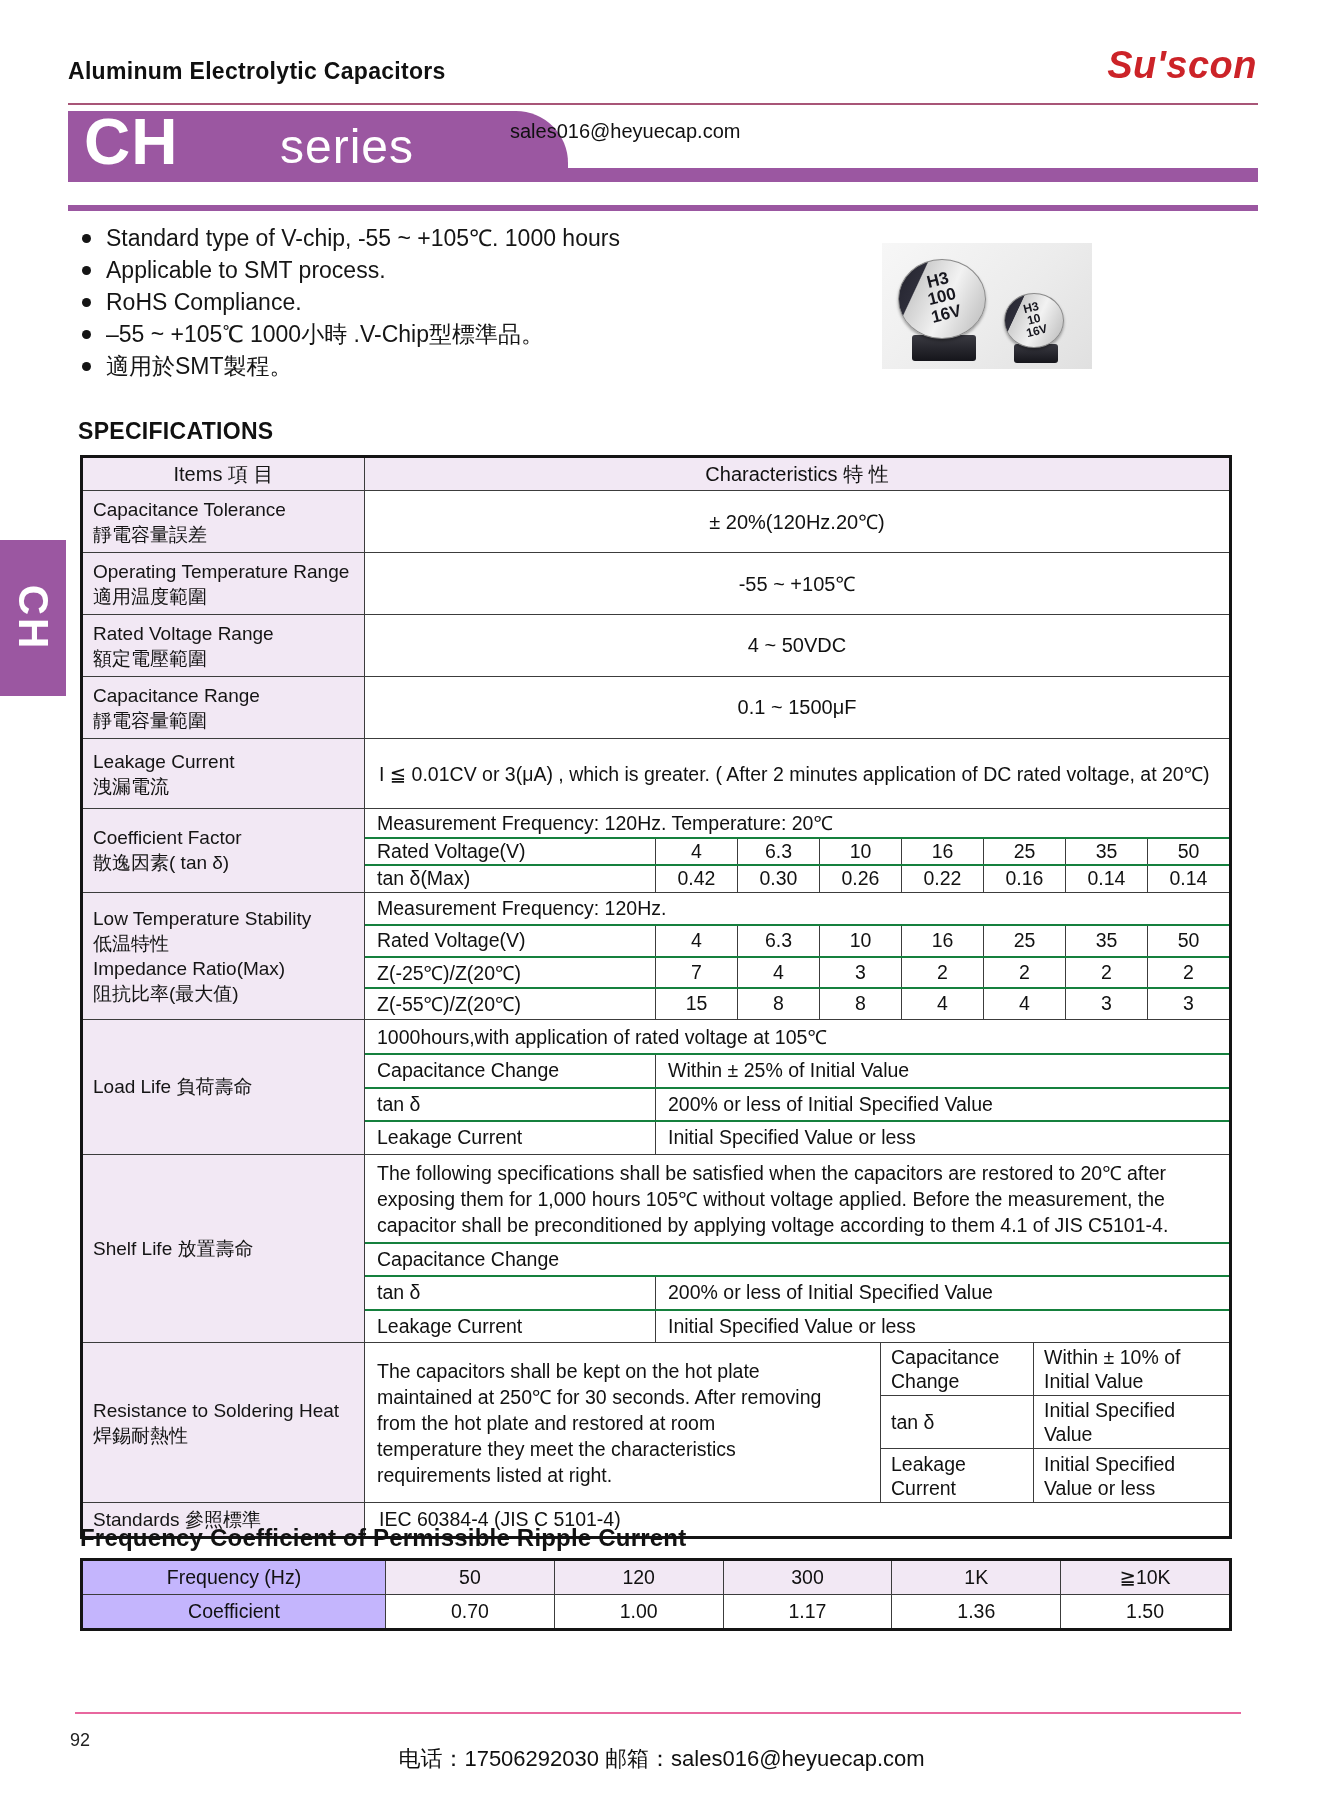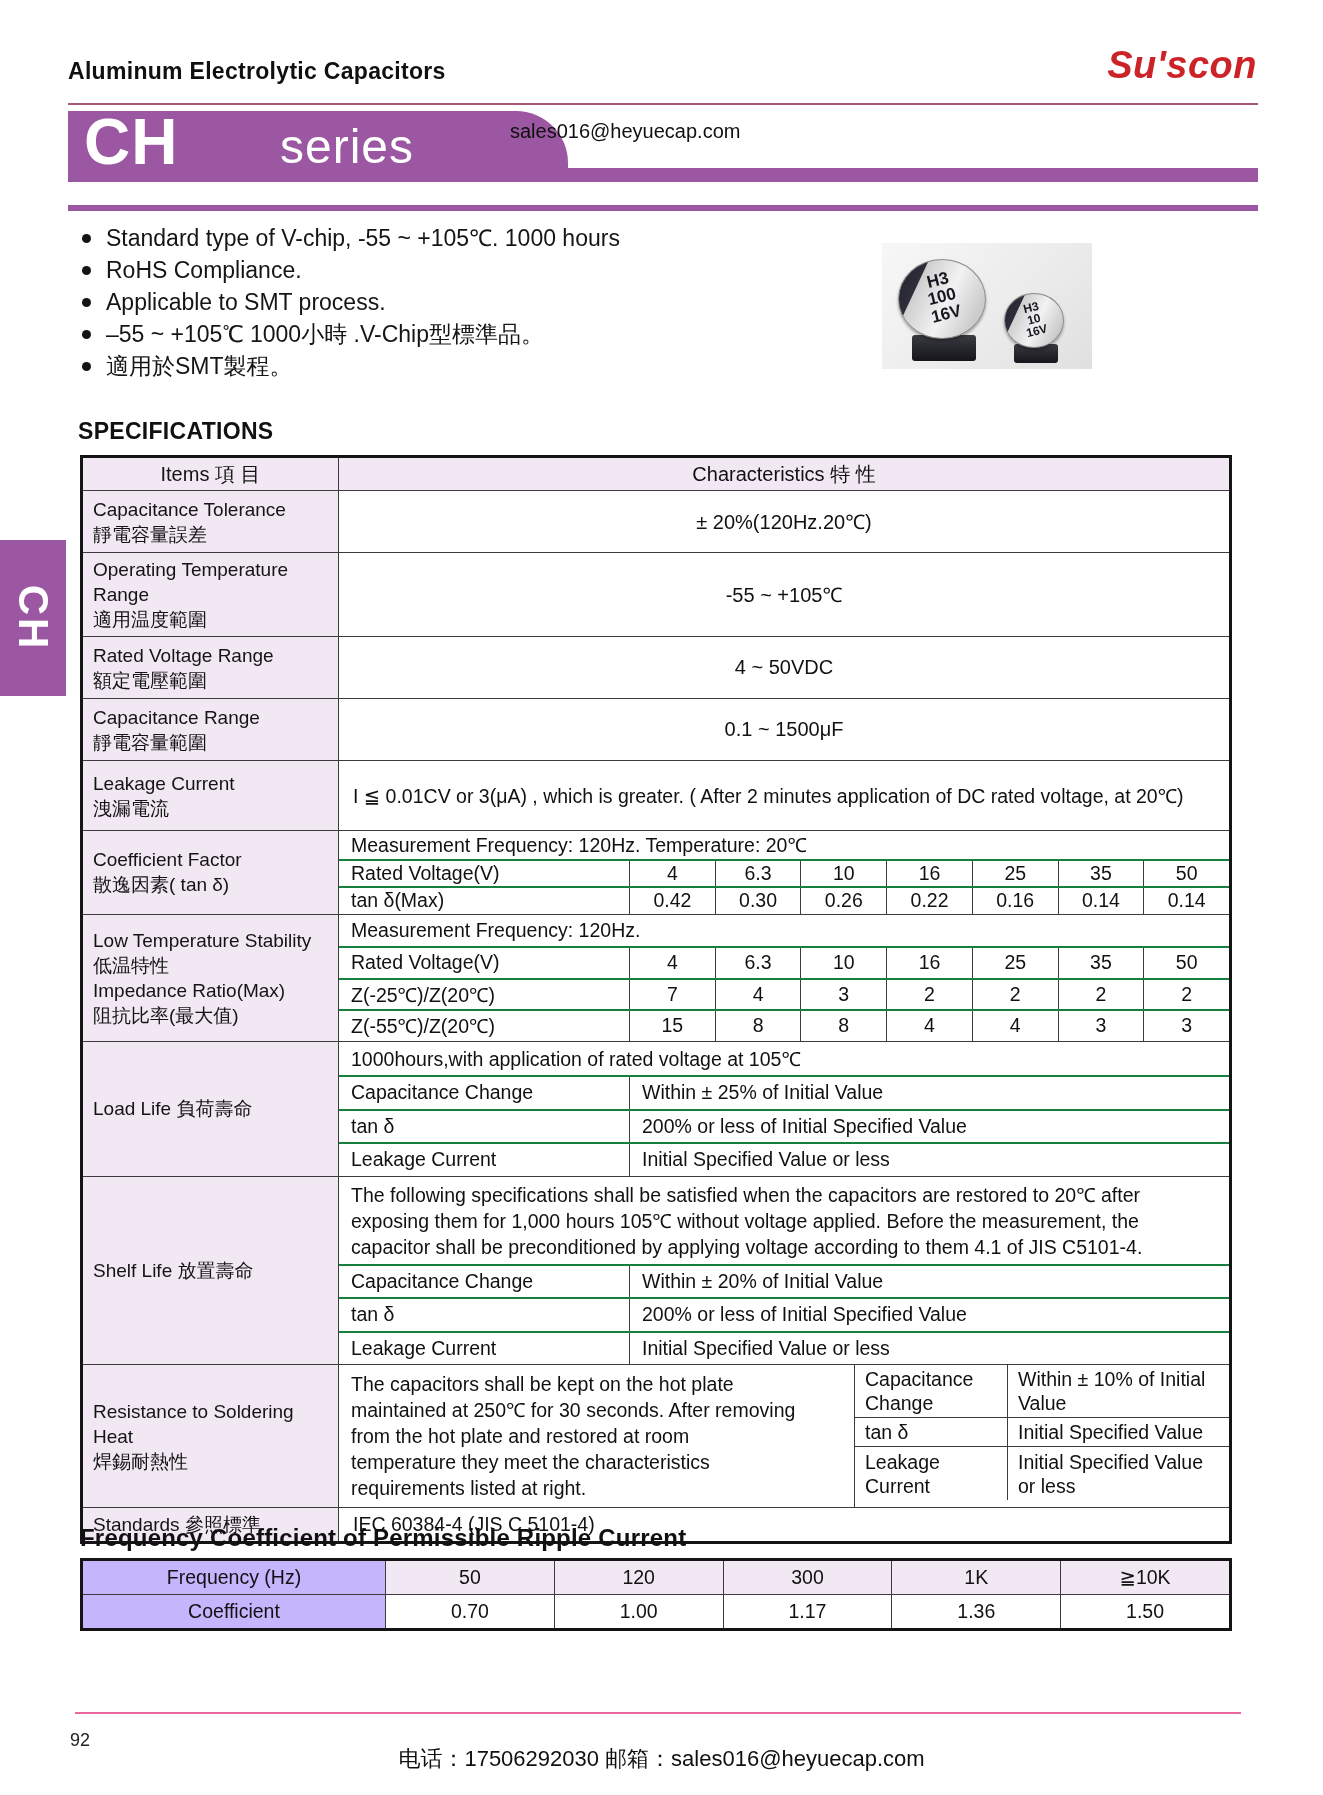"RoHS Compliance." div.feature { order: before "Applicable to SMT process." -> after "Applicable to SMT process." }
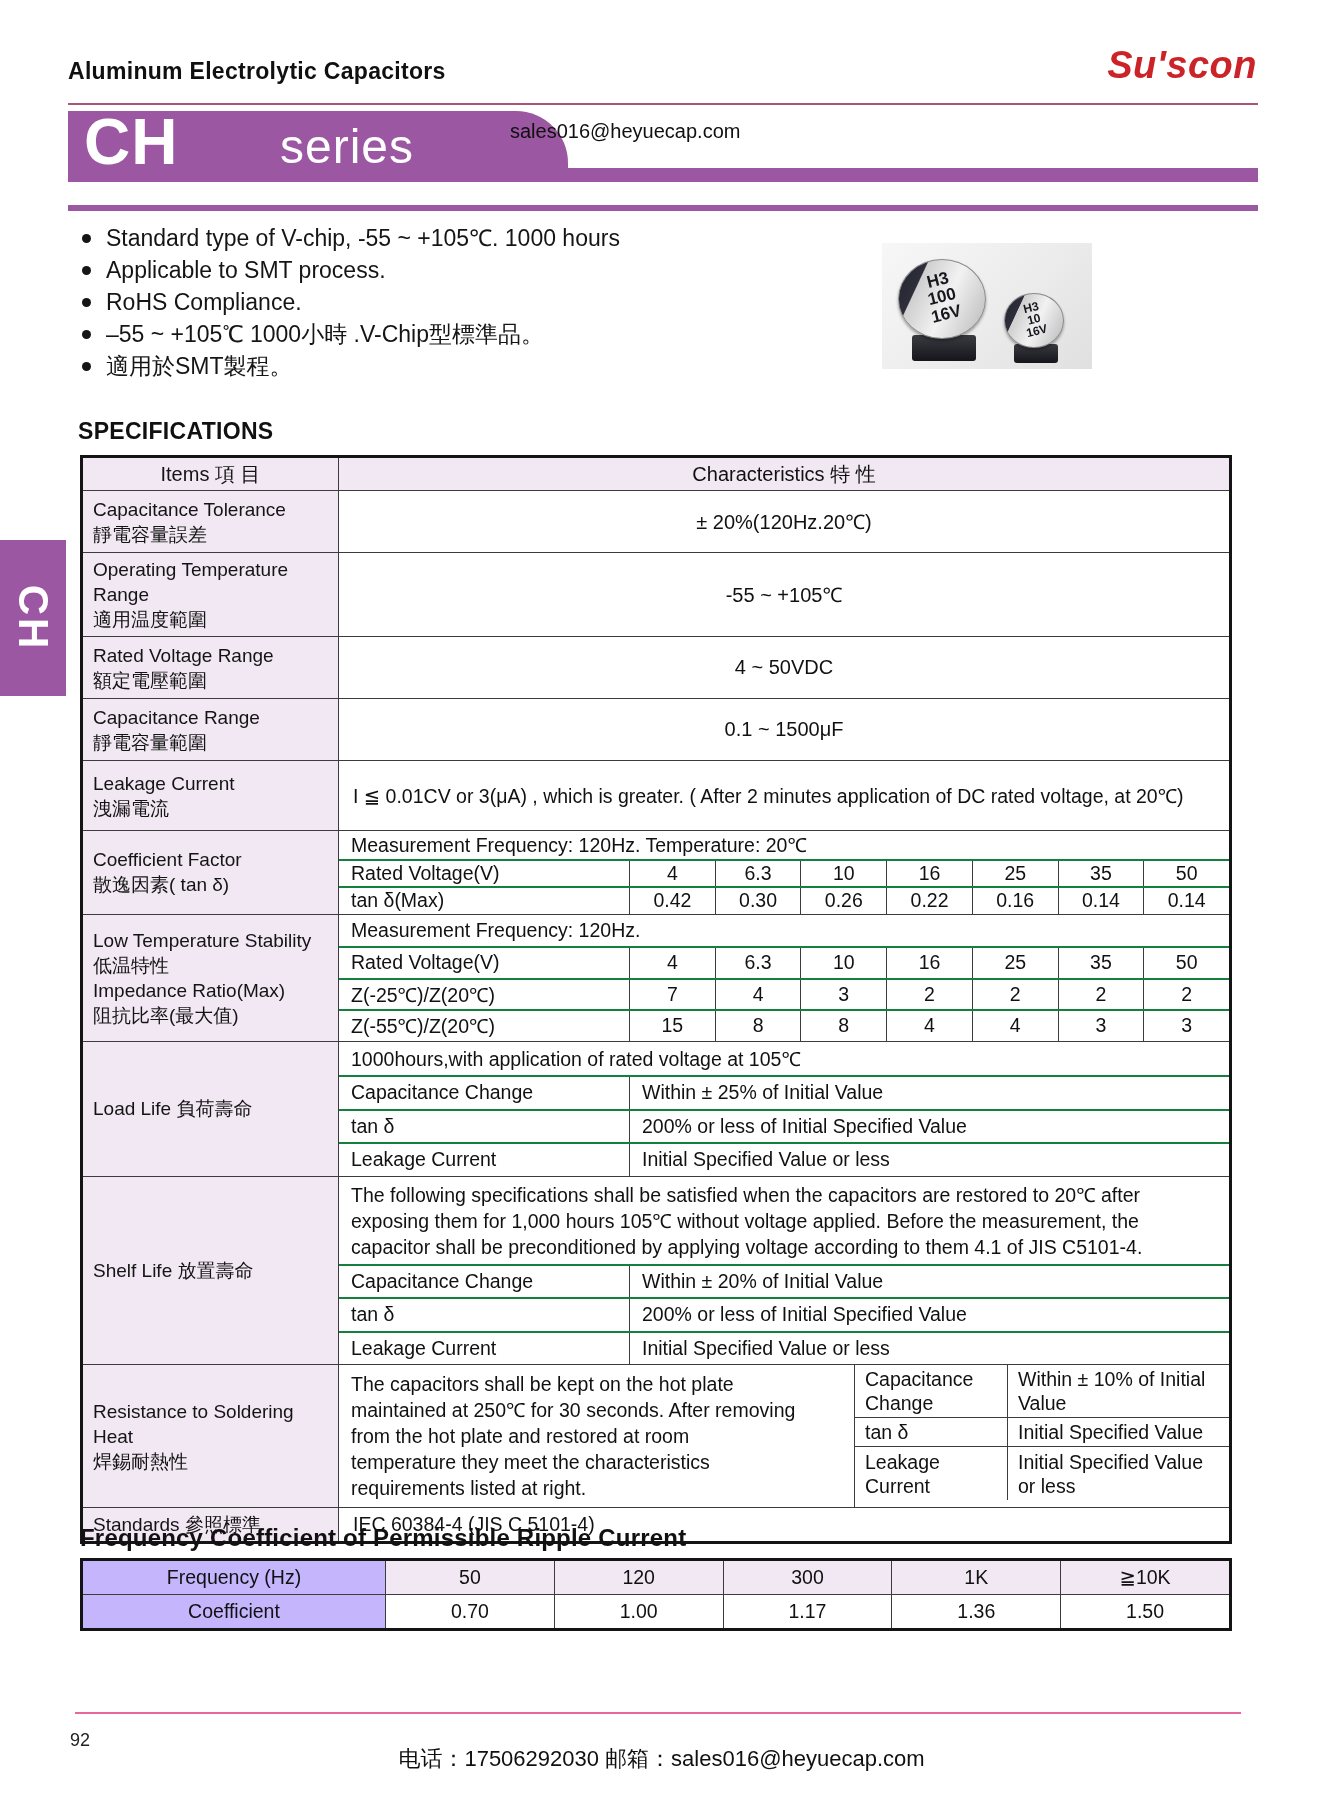"Items 項 目" .cell-item { width: 256px -> 282px }
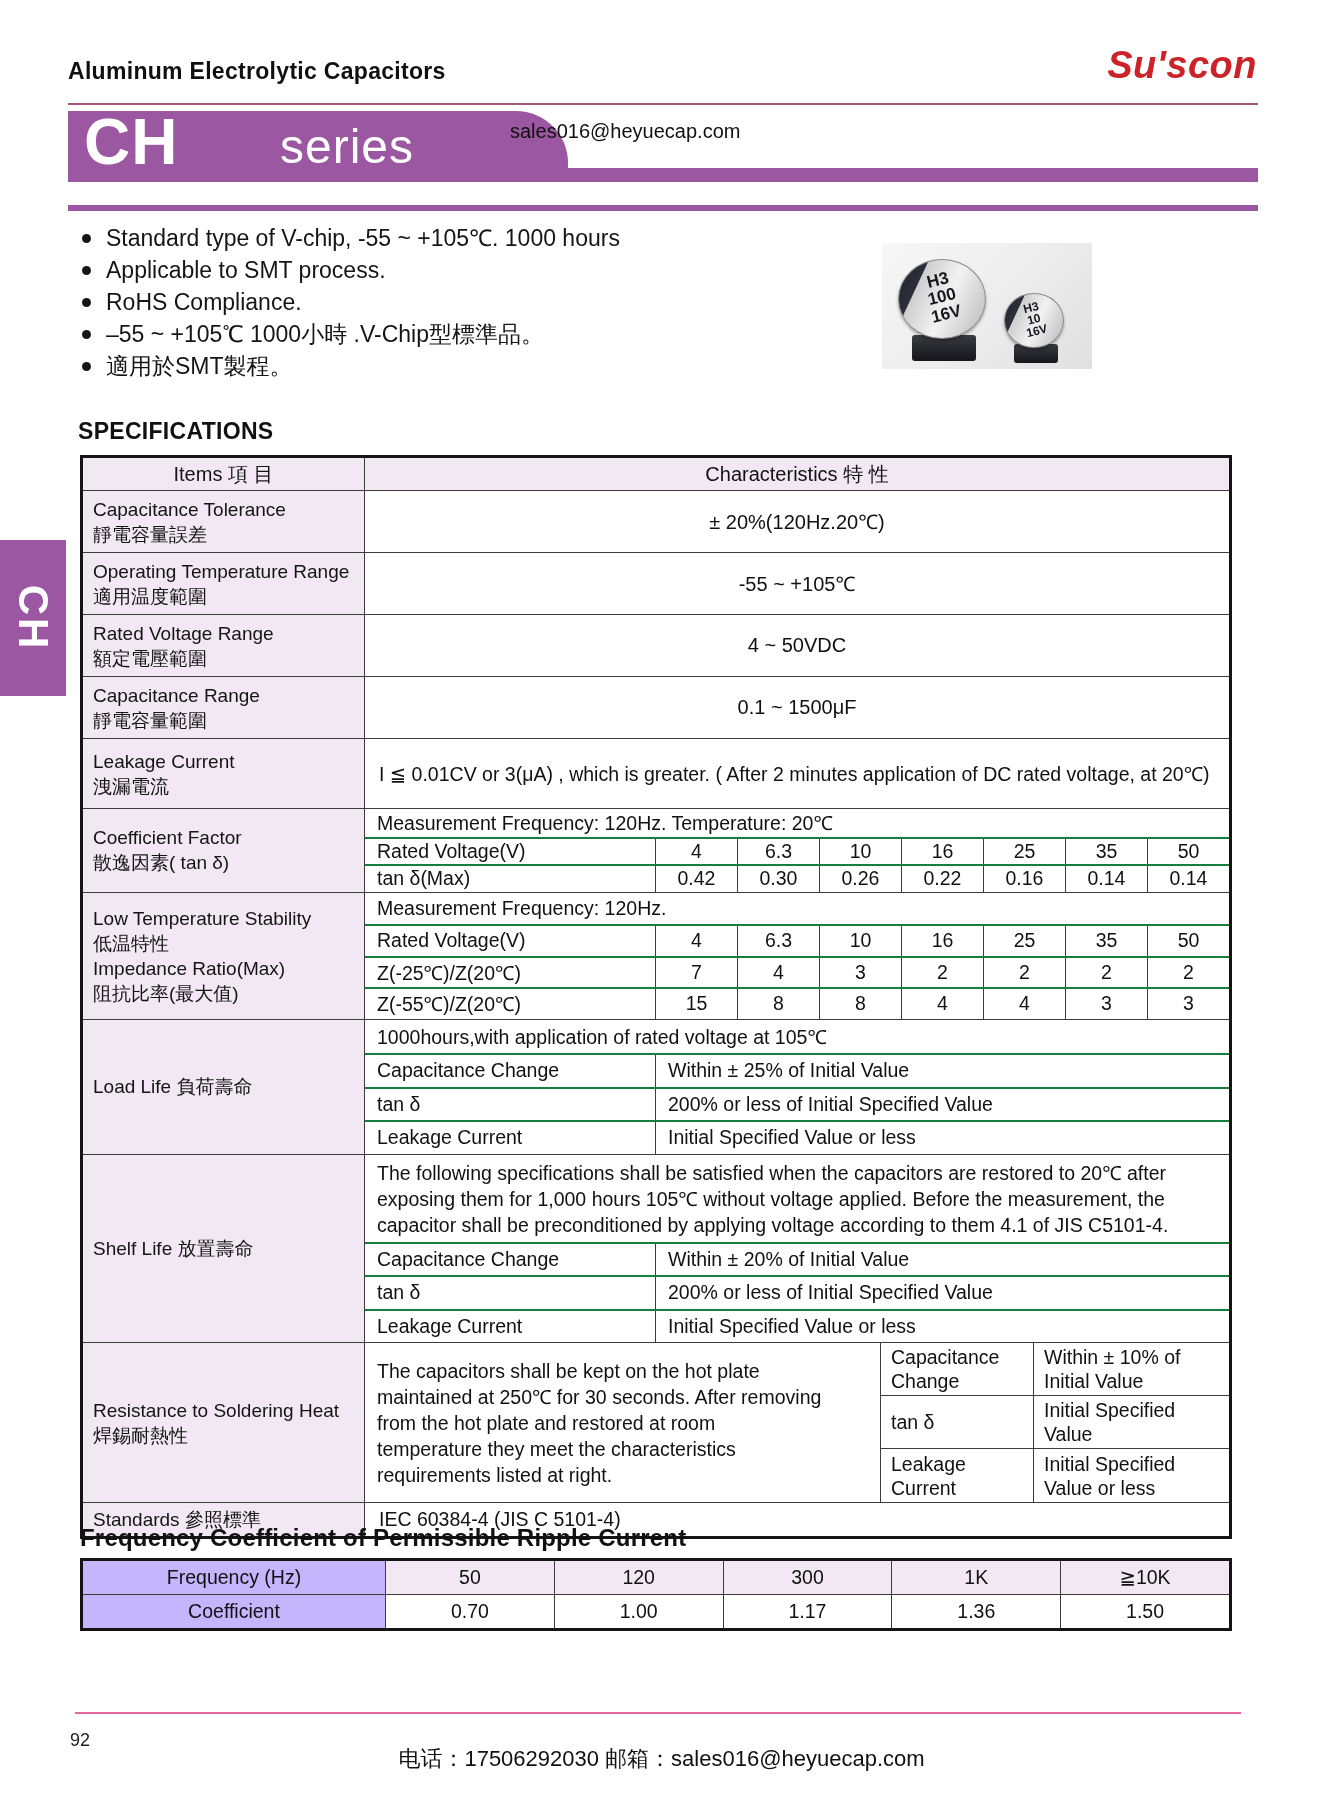"Within ± 20% of Initial" div.kv-value { html: <div>Within ± 20% of Initial Value</div> -> none }
